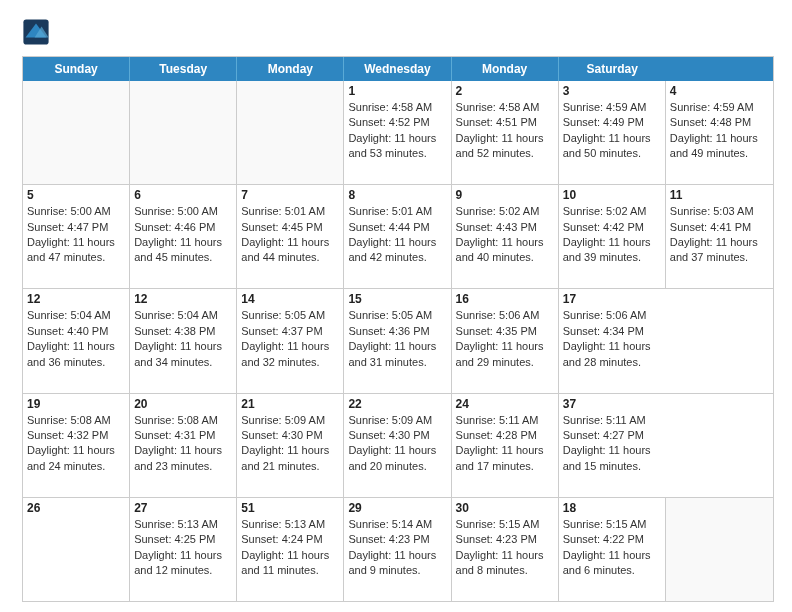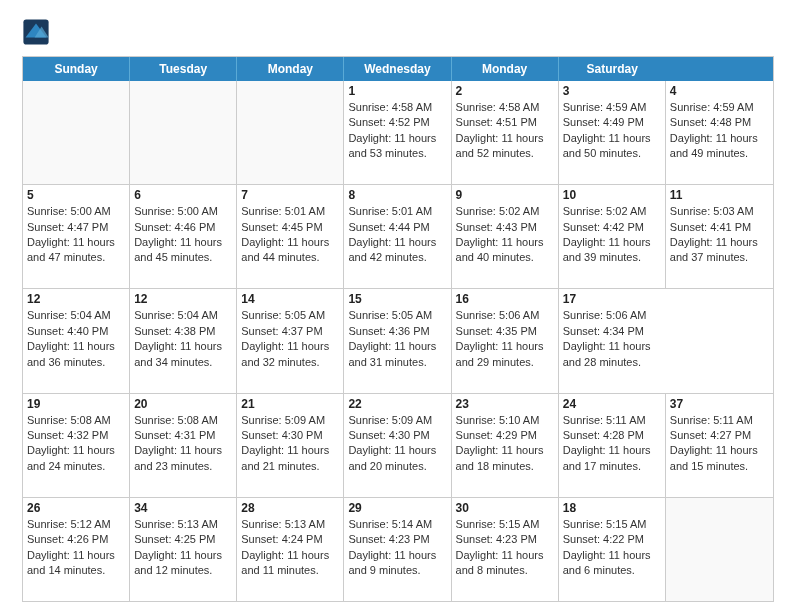"23" div.cal-cell { html: <div> <div>23</div> <div>Sunrise: 5:10 AM<br>Sunset: 4:29 PM<br>Daylight: 11 hours and 18 minutes.</div> </div> -> none }
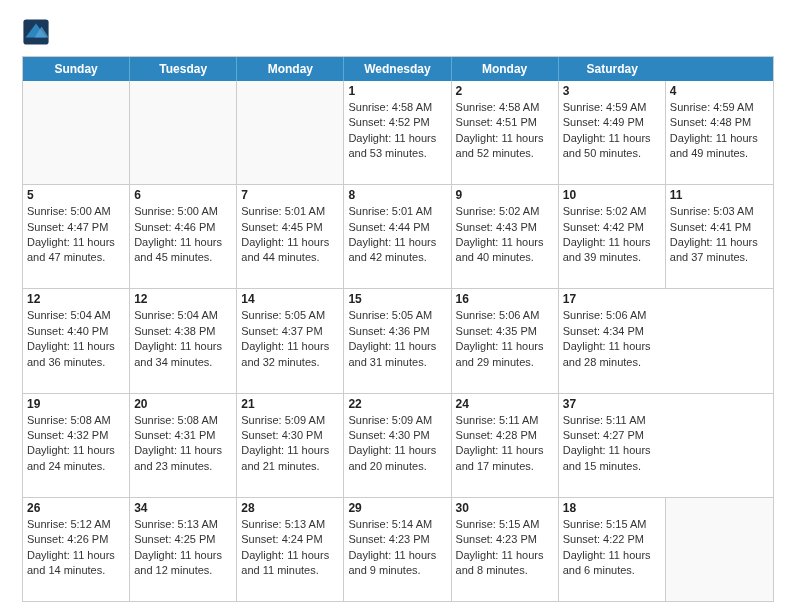"34" div.day-num { text: 34 -> 27 }
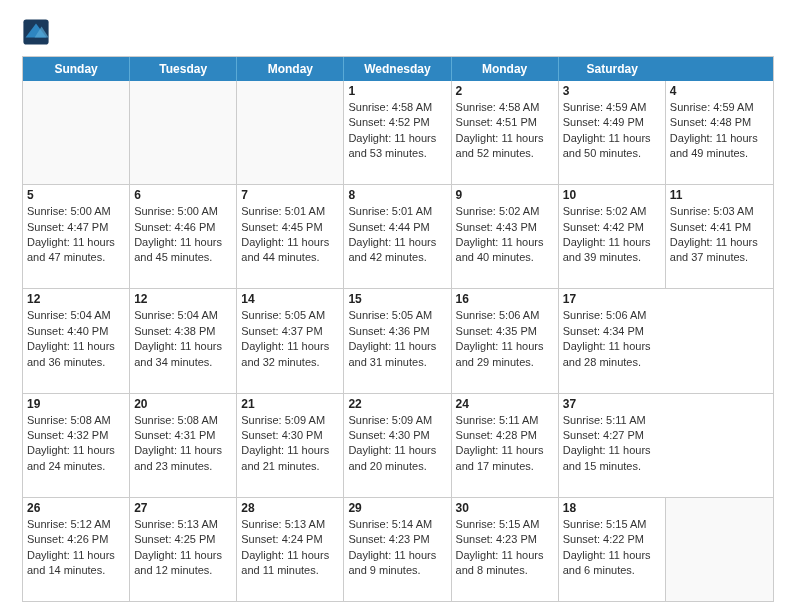"28" div.day-num { text: 28 -> 51 }
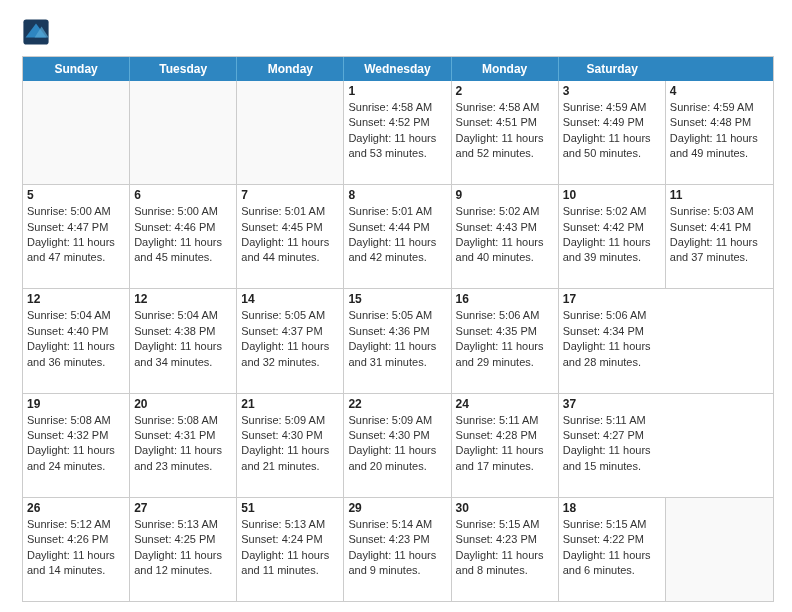"Sunrise: 5:12 AM" div.day-info { html: <div>Sunrise: 5:12 AM<br>Sunset: 4:26 PM<br>Daylight: 11 hours and 14 minutes.</div> -> none }
